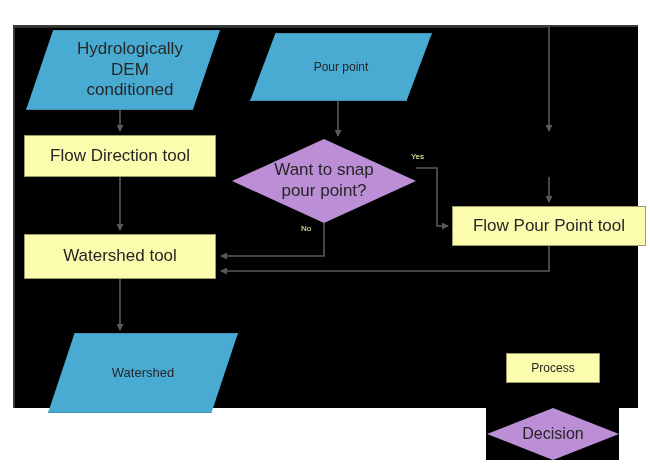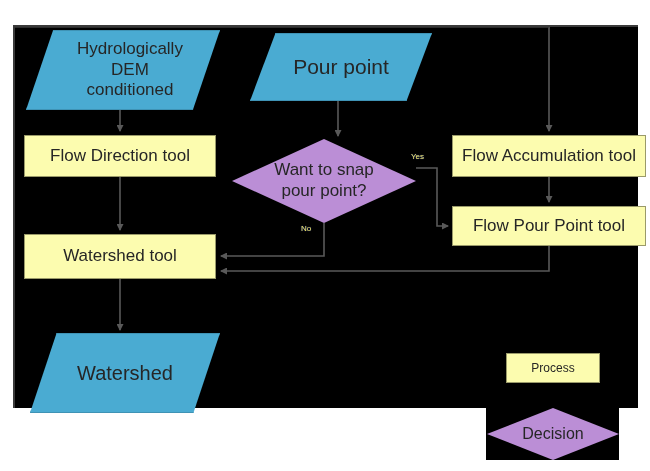"Pour point" #node-pourpoint { font-size: 21px -> 12px }
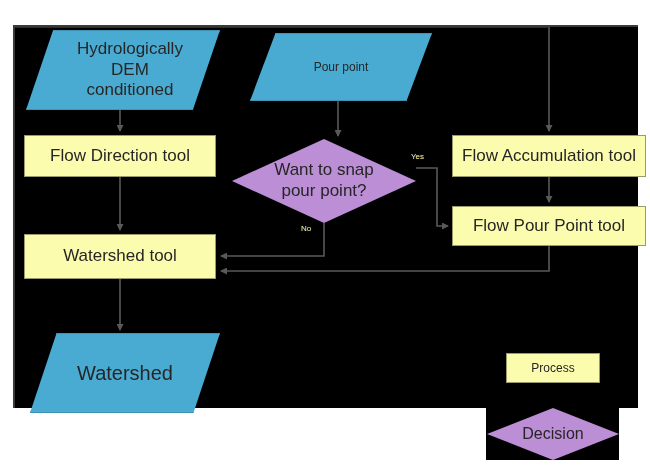"Flow Accumulation tool" div.node { html: <div> <span>Flow Accumulation tool</span> </div> -> none }
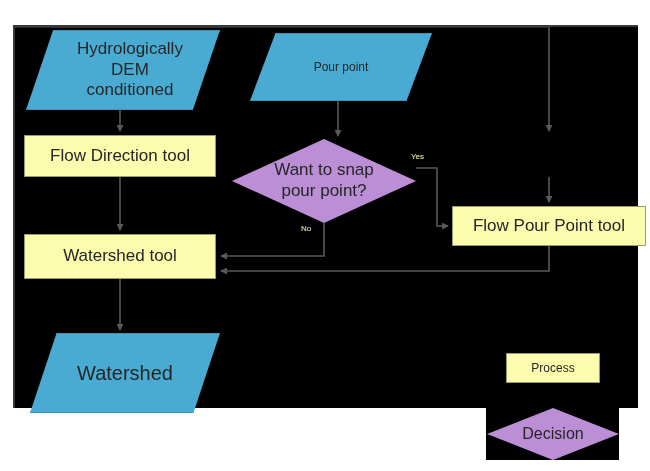"Watershed" #node-watershed { font-size: 20px -> 13px; left: 30px -> 48px }
